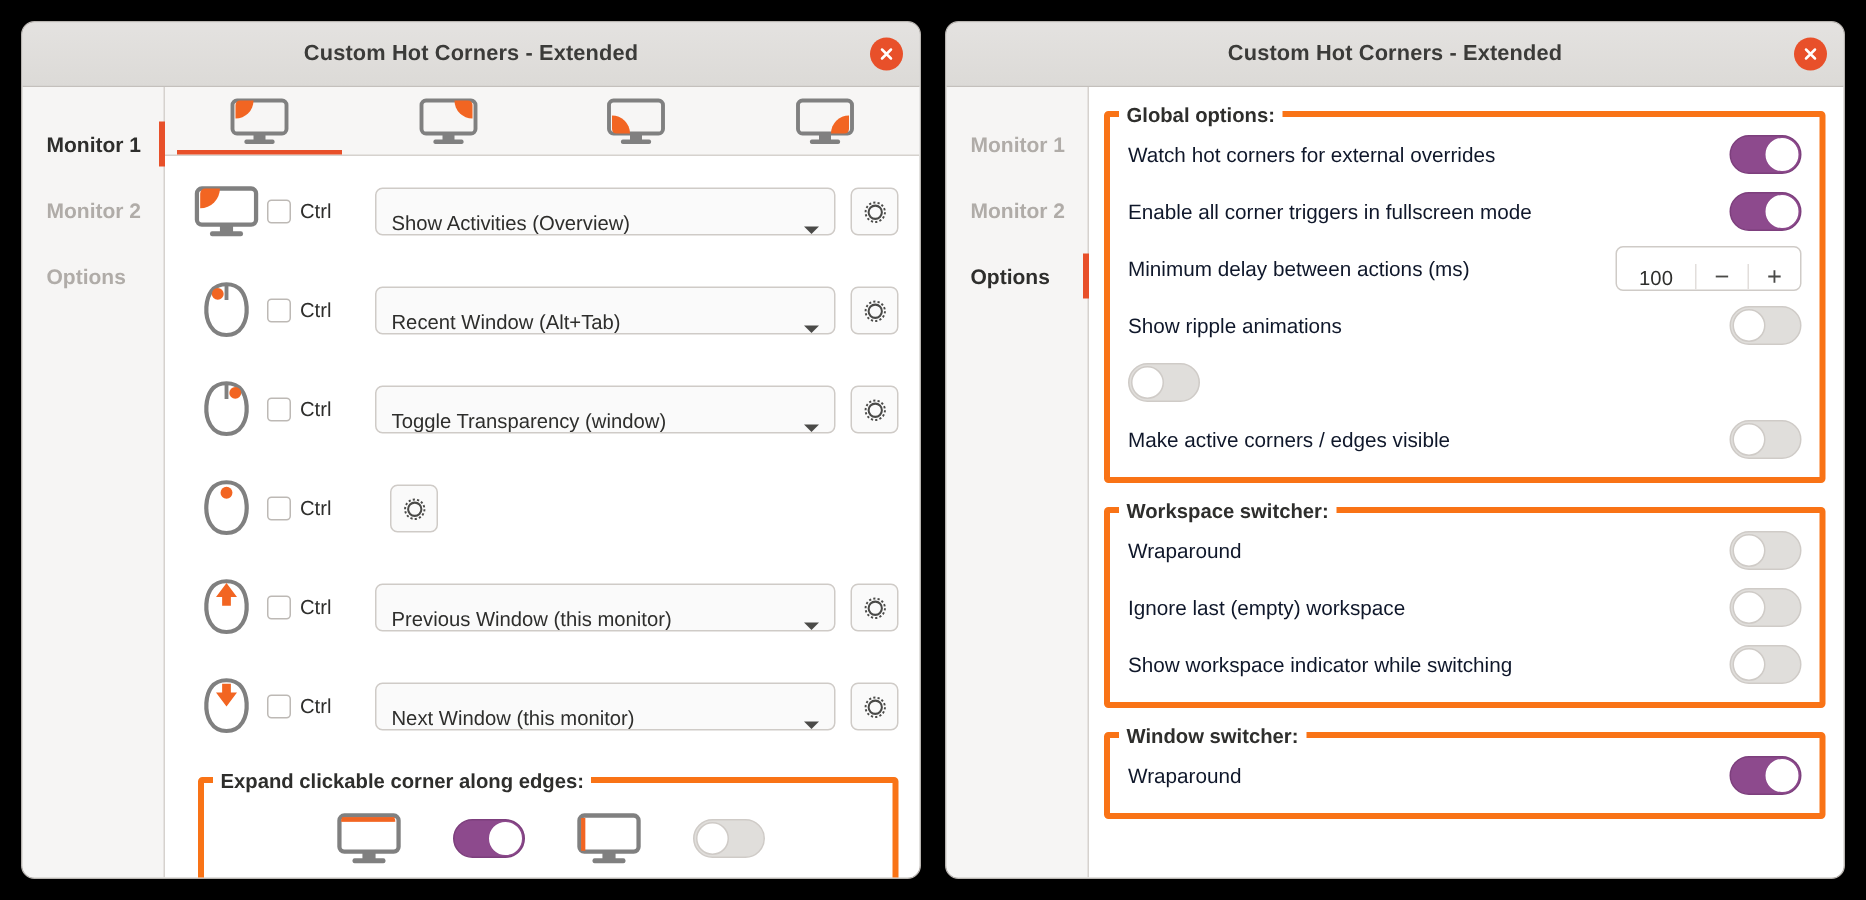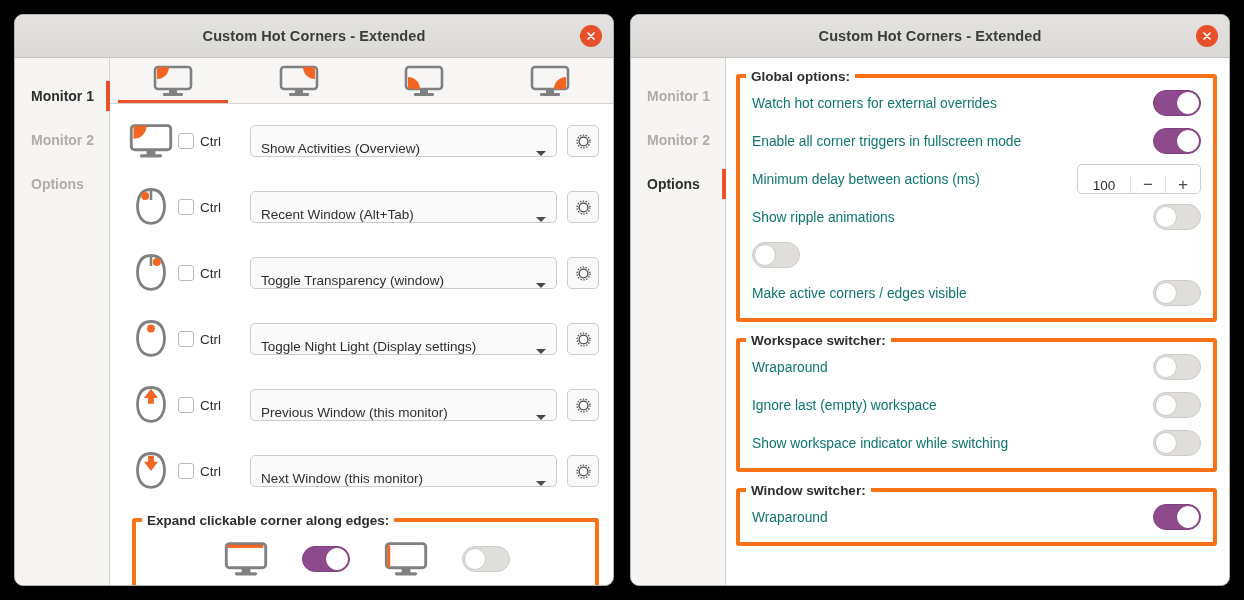"Watch hot corners for external" .opt-label { color: #0f766e -> #0f172a }
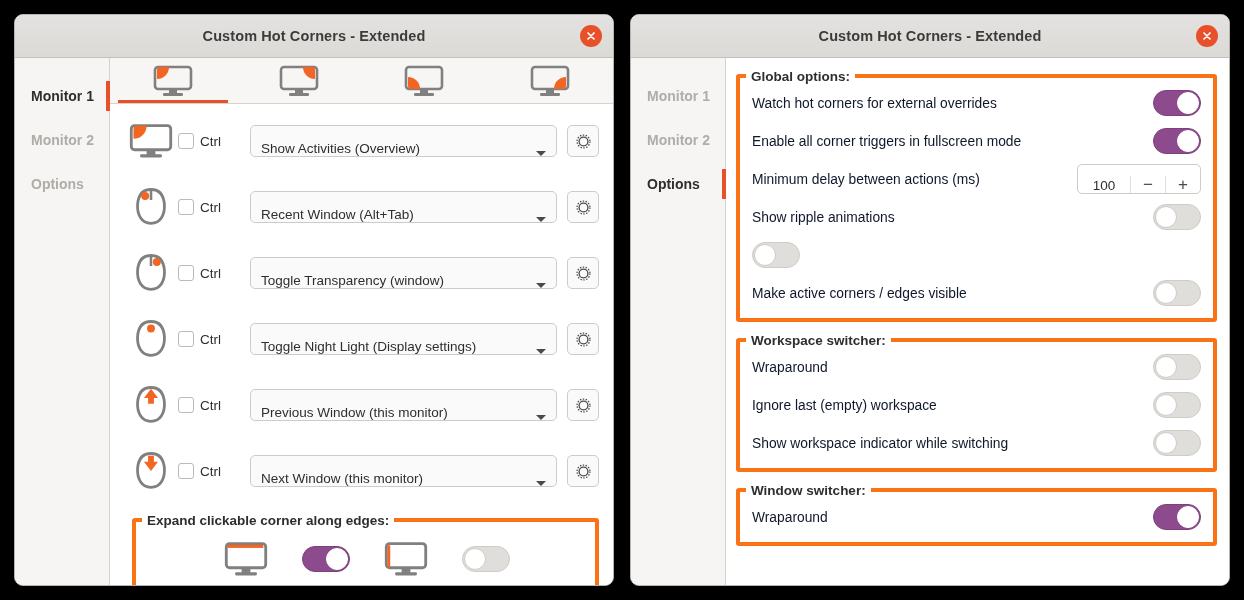"Ctrl" .ctrl-box { align-items: center -> none }
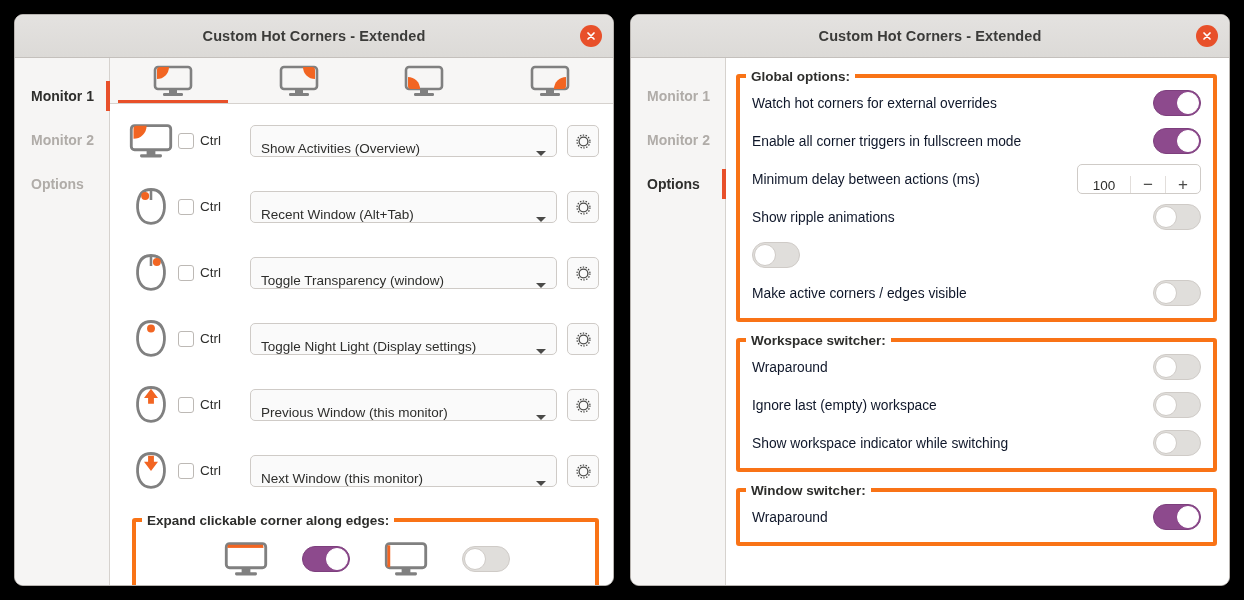"Toggle Night Light (Display settings)" div.combo { html: <div> <span>Toggle Night Light (Display settings)</span> <span></span> </div> -> none }
